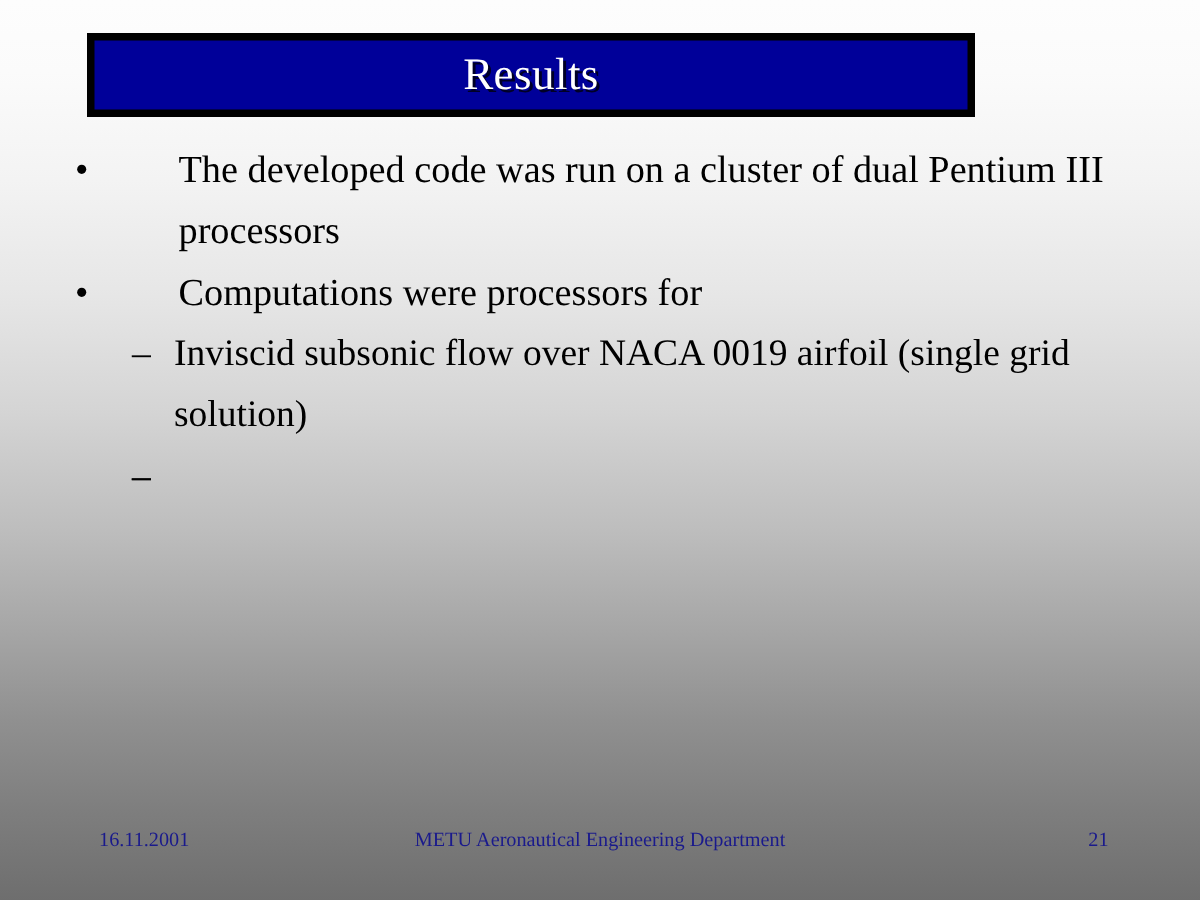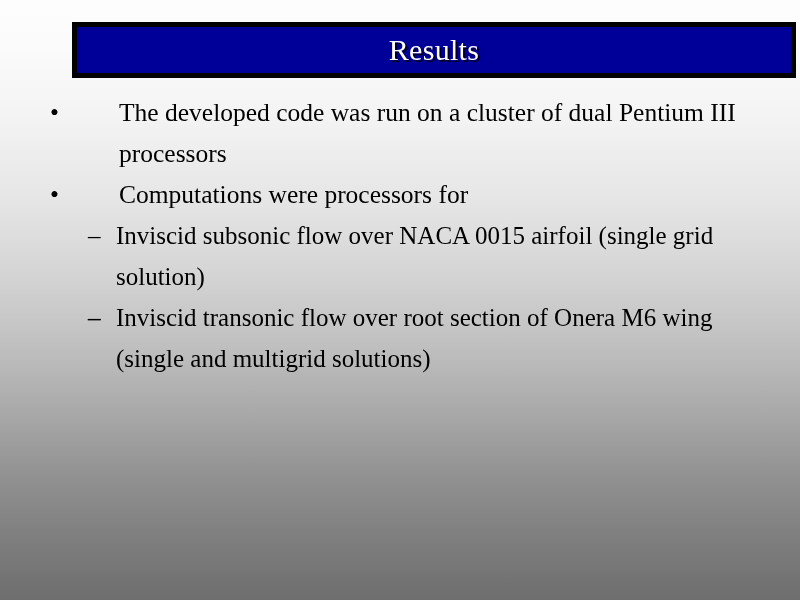"Results" #title-box { left: 72px -> 58px; width: 724px -> 592px }
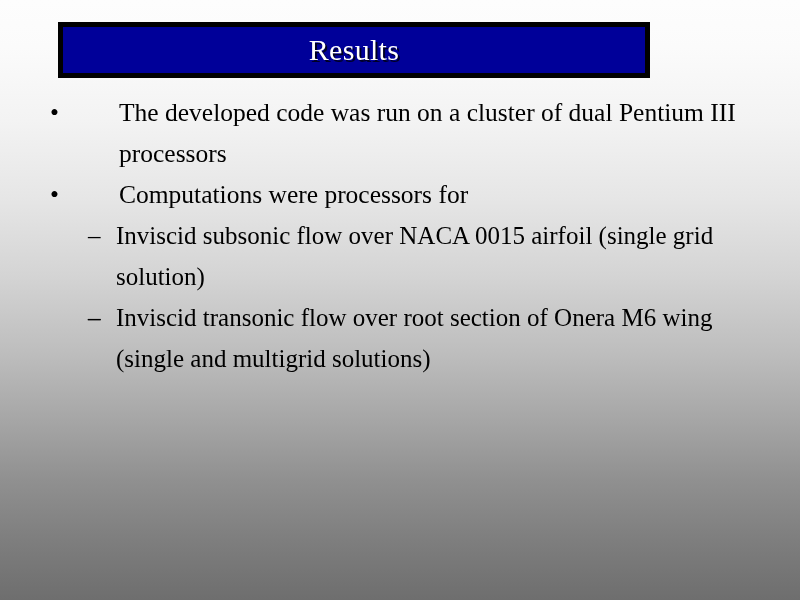"Inviscid subsonic flow over NACA" span.l2-text { text: 0015 -> 0019 }
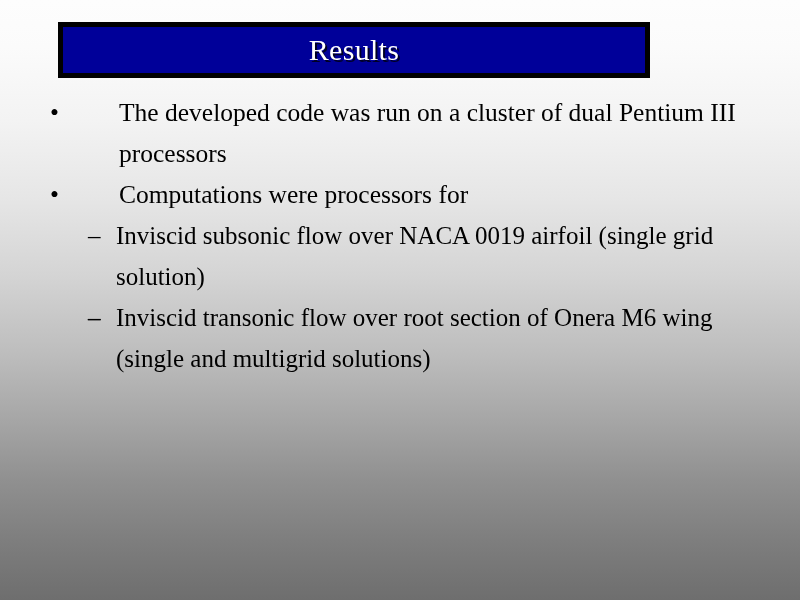"Inviscid transonic flow over root" span.l2-text { html: <span>Inviscid transonic flow over root section of Onera M6 wing (single and multigrid solutions)</span> -> none }
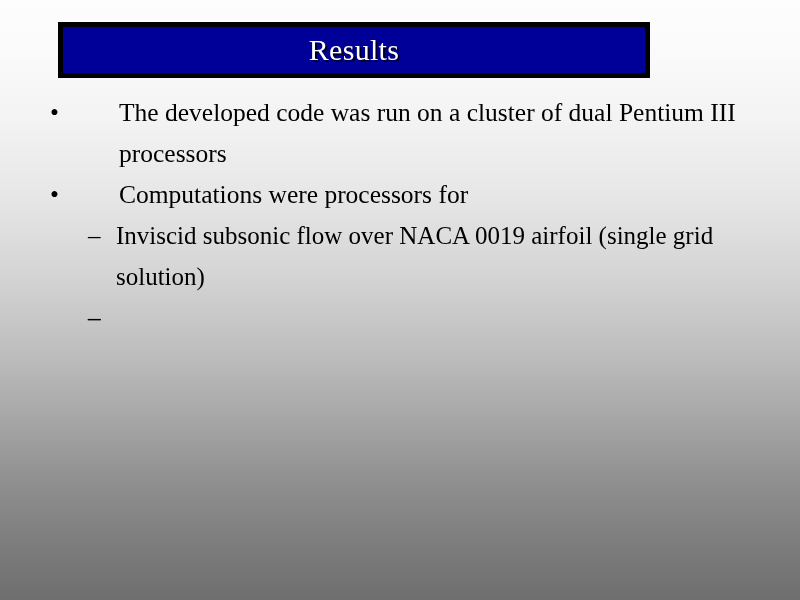"16.11.2001" div { html: none -> <div> <span>16.11.2001</span> <span>METU Aeronautical Engineering Department</span> <span>21</span> </div> }
